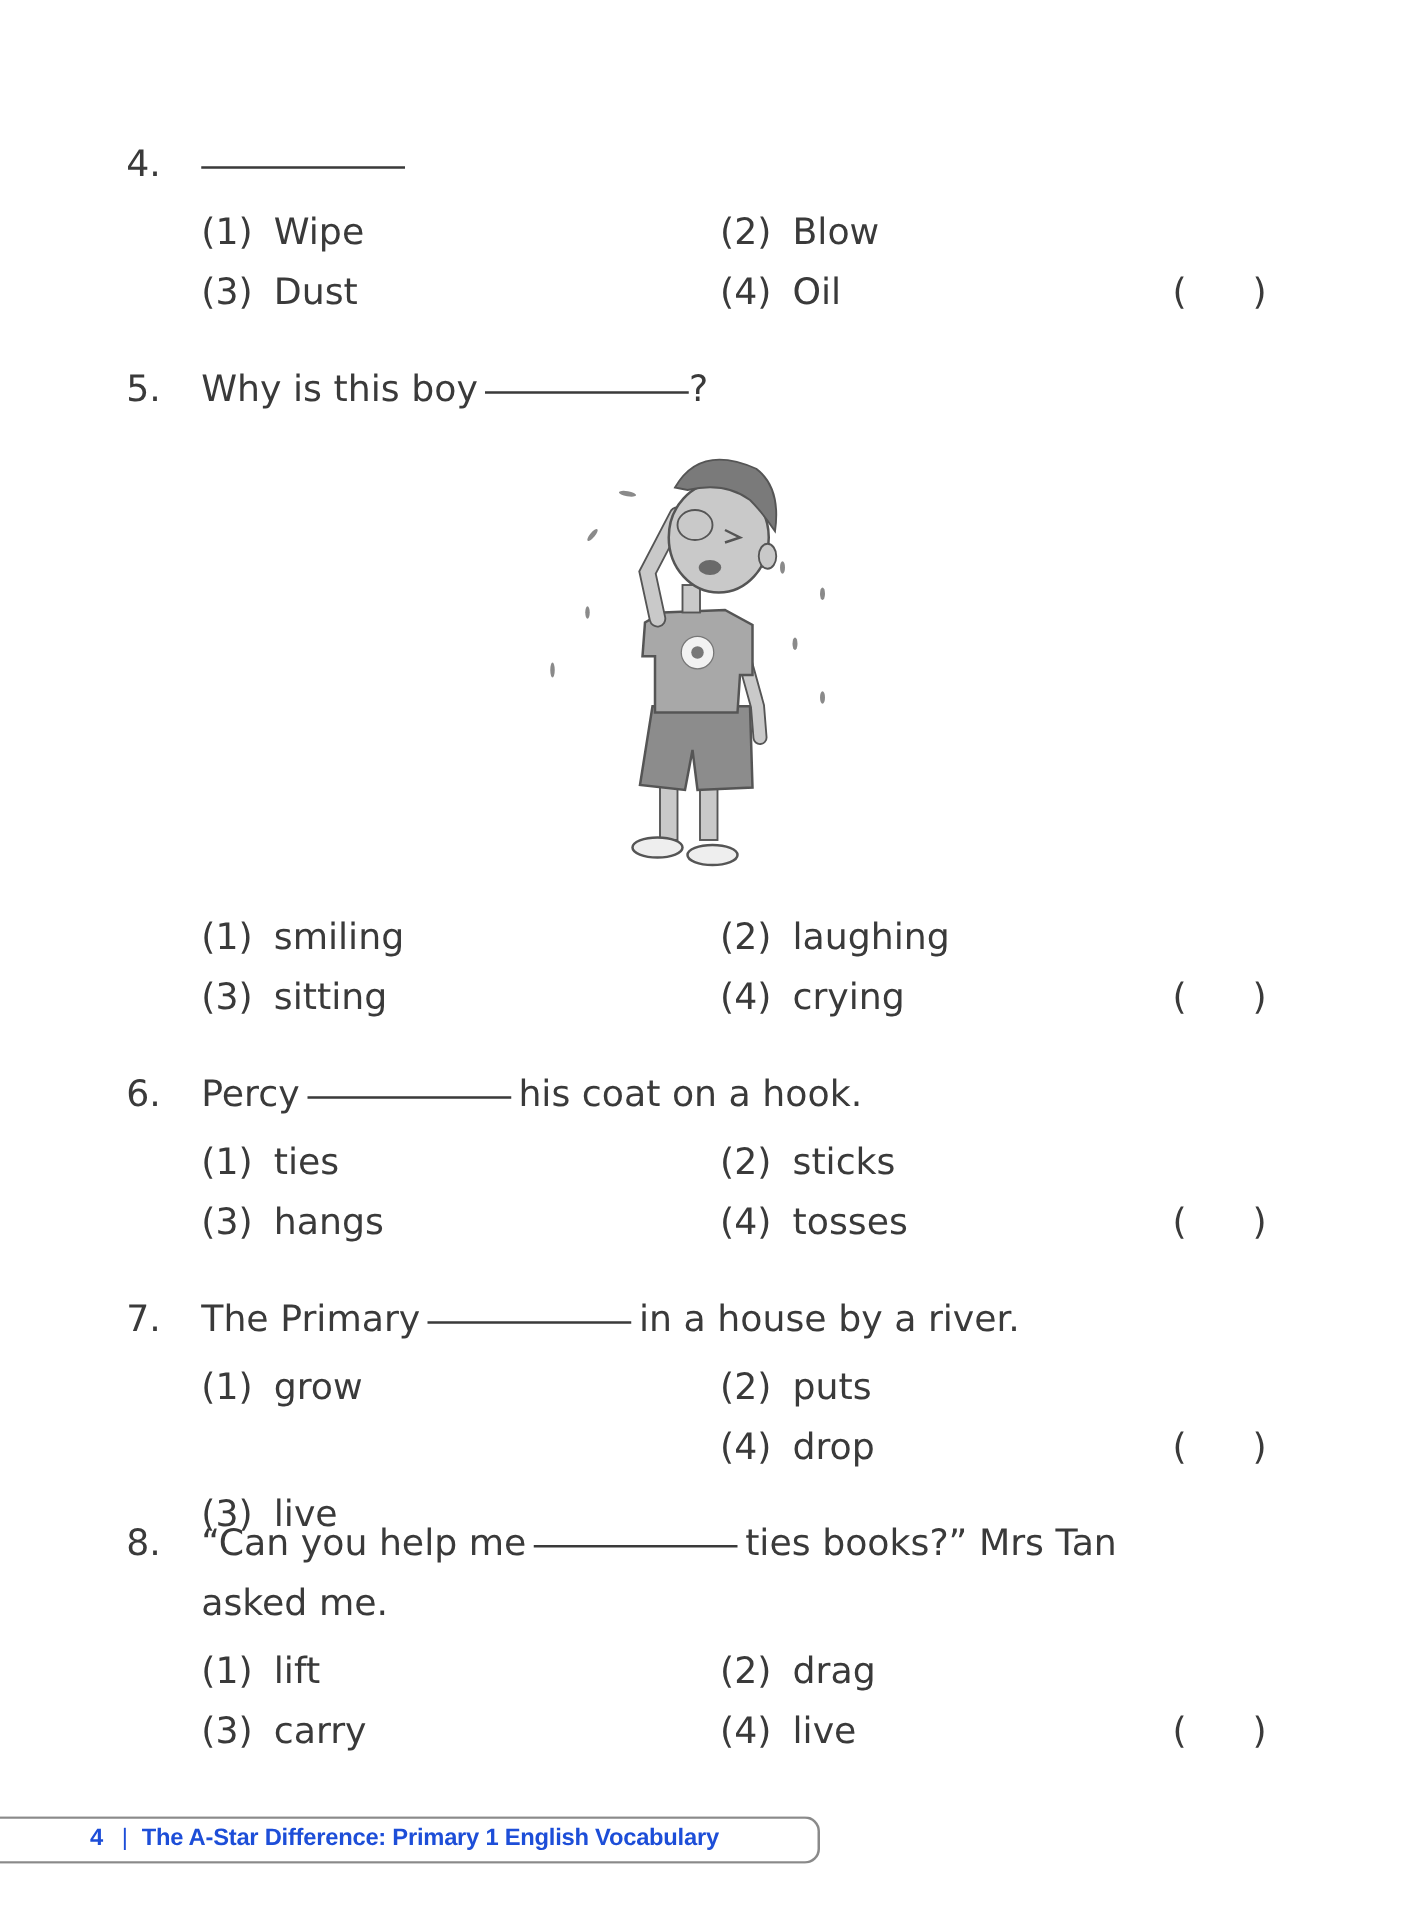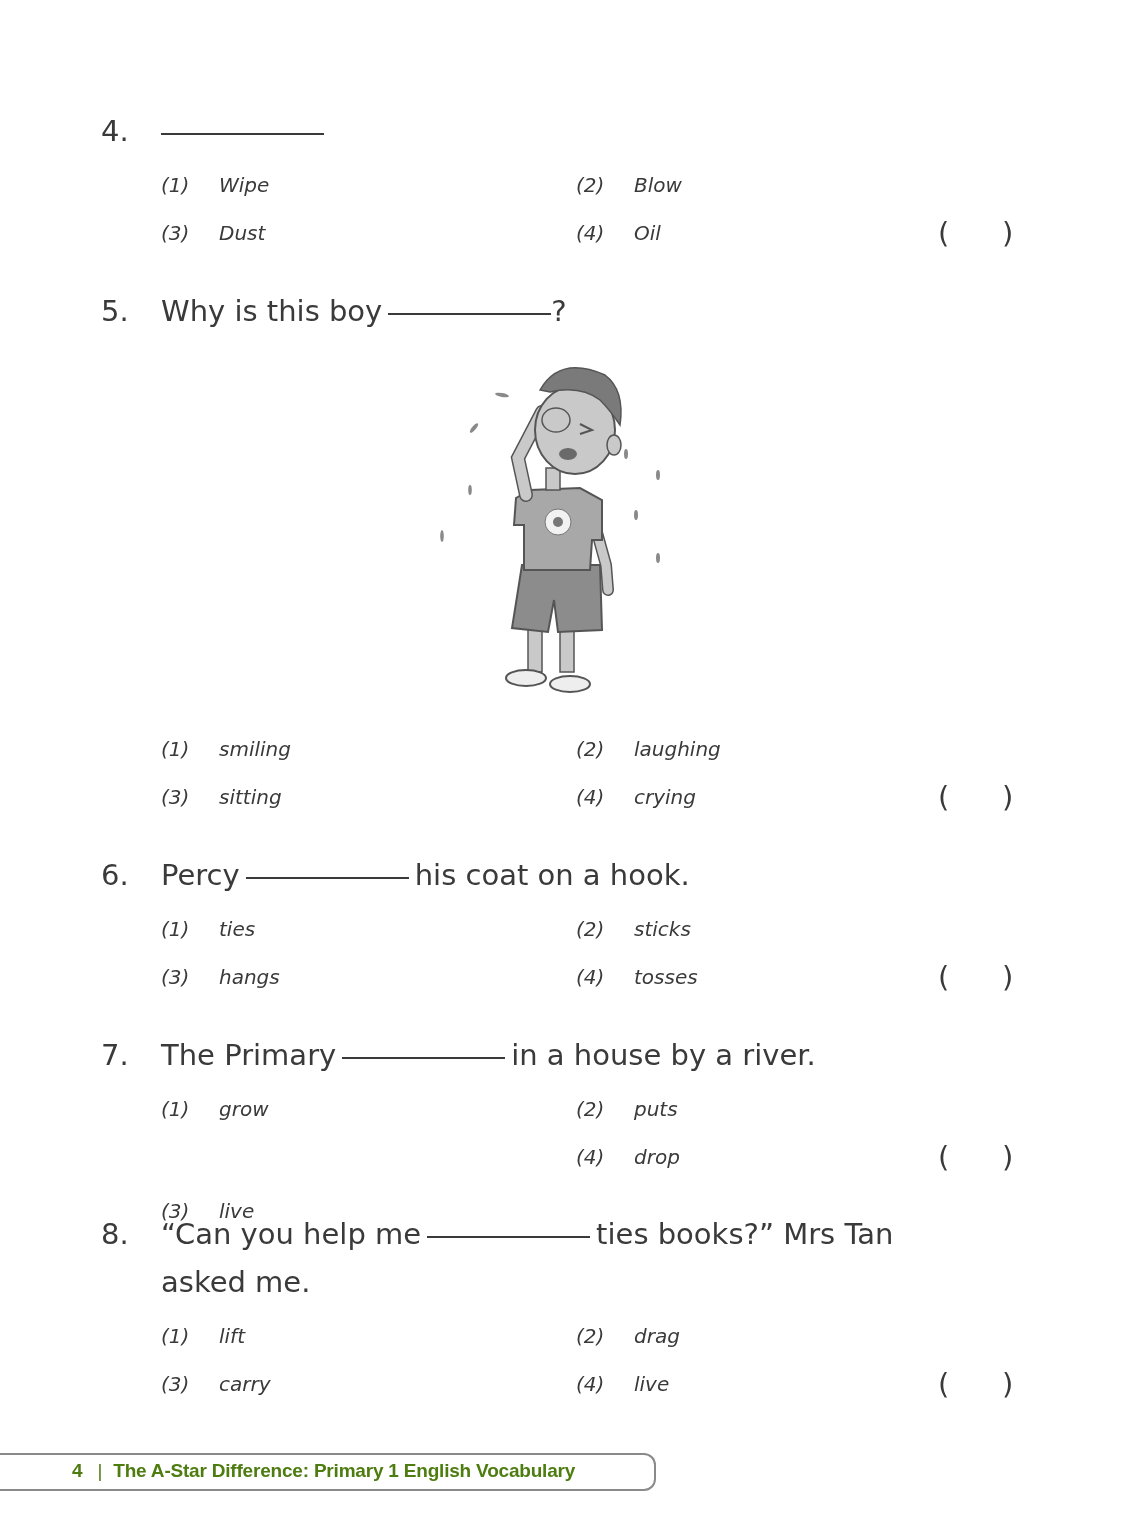"(1) Wipe" .opt { font-size: 20px -> 29px; font-style: italic -> none }
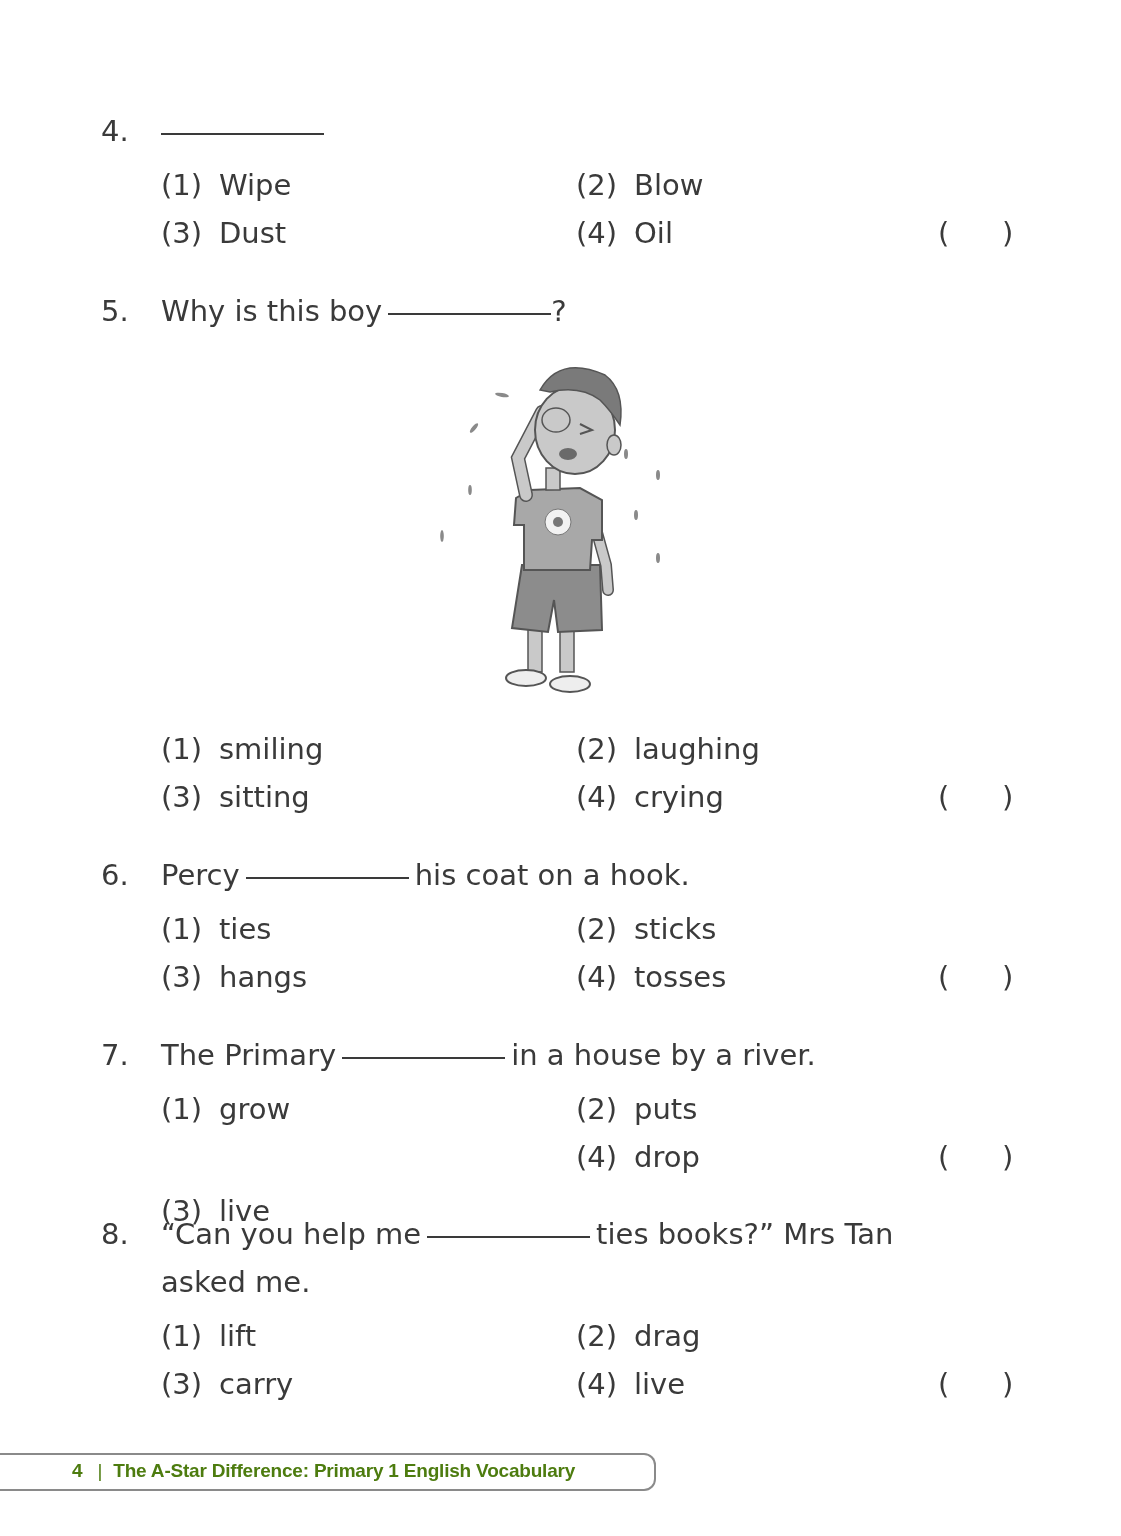"4 | The A-Star Difference:" .footer-text { color: #4d7c0f -> #1d4ed8 }
